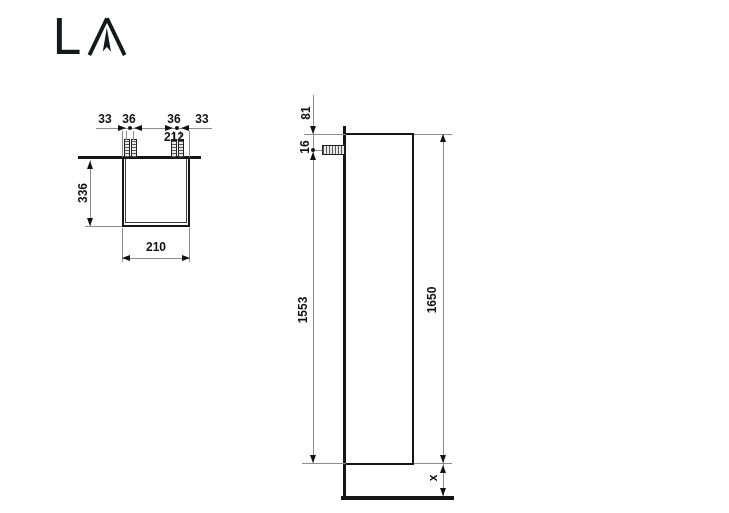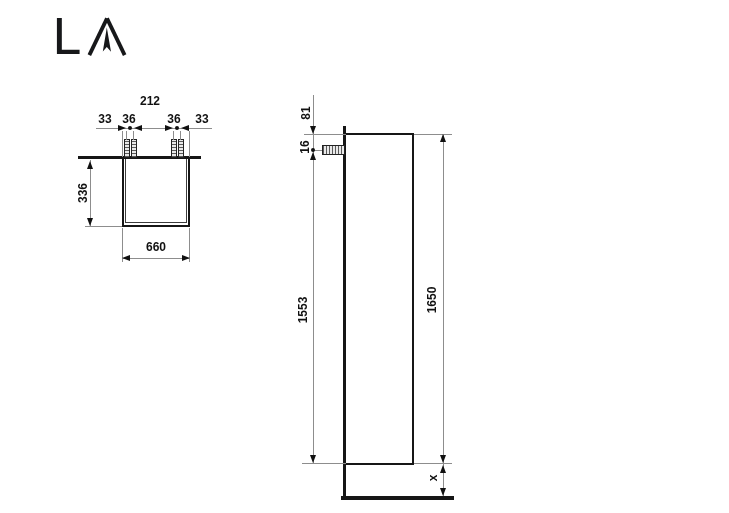"212" div.dim { padding-left: none -> 24px; top: 94px -> 130px }
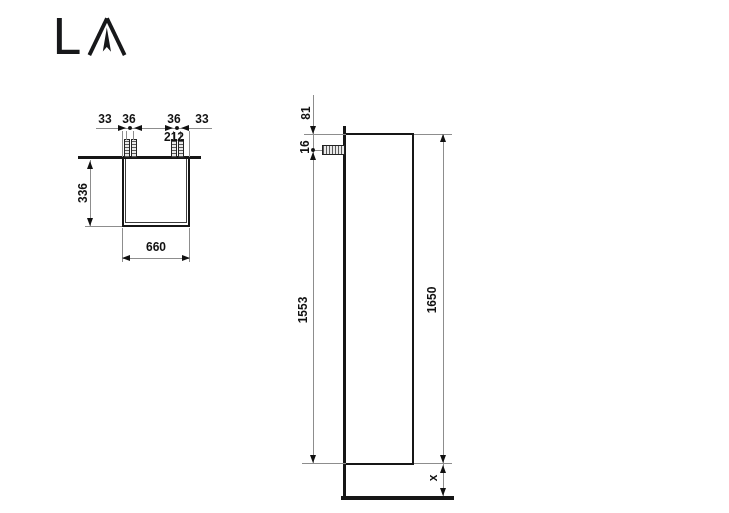"660" div.dim { text: 660 -> 210 }
